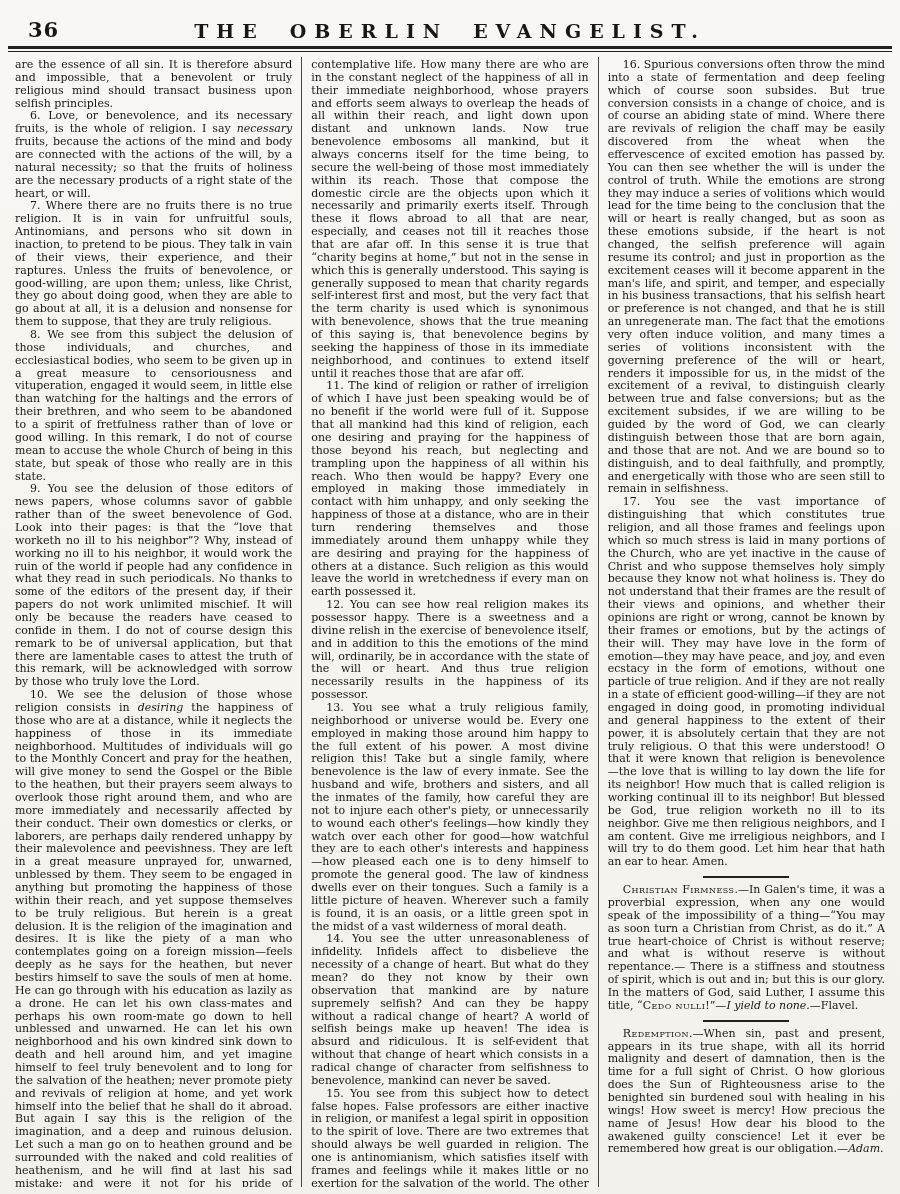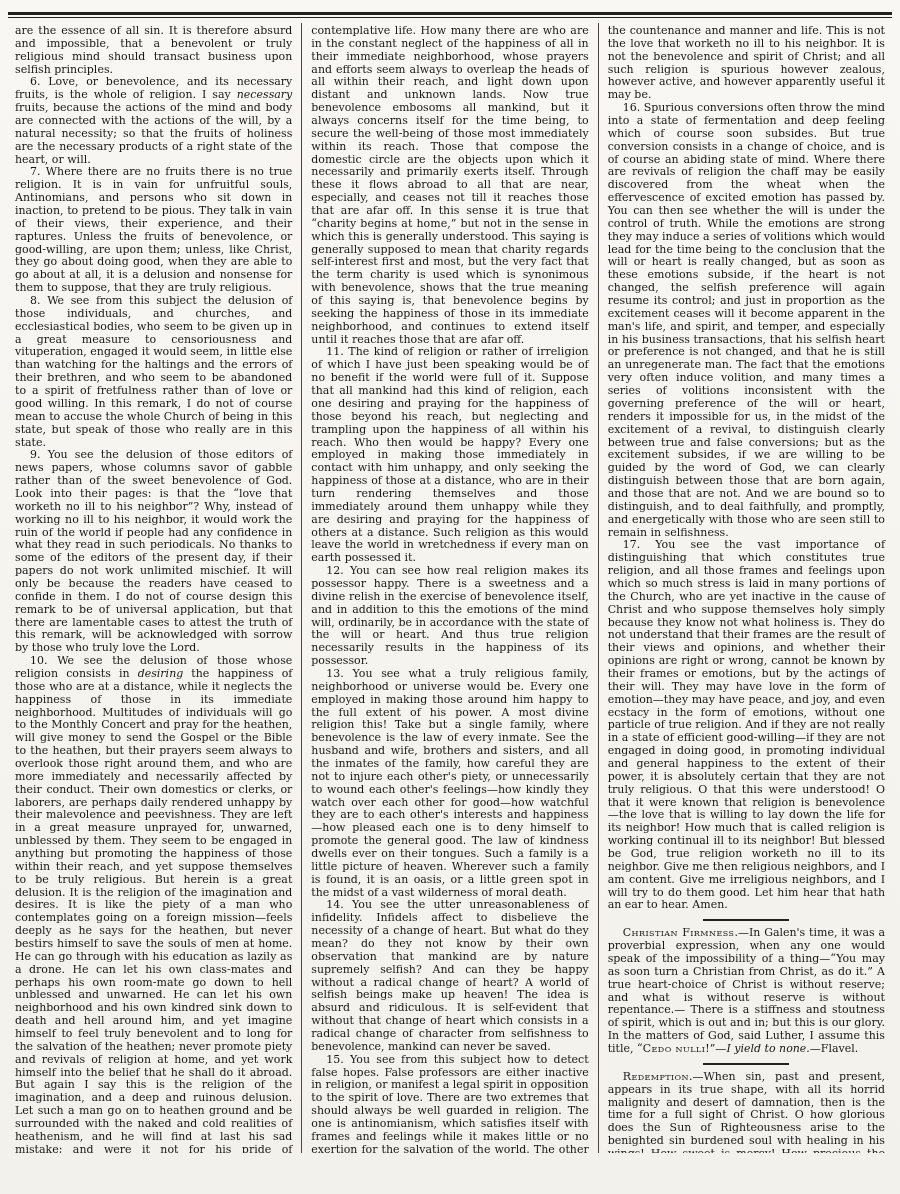"36" div.masthead-row { html: none -> <div> <div>36</div> <div>THE OBERLIN EVANGELIST.</div> </div> }
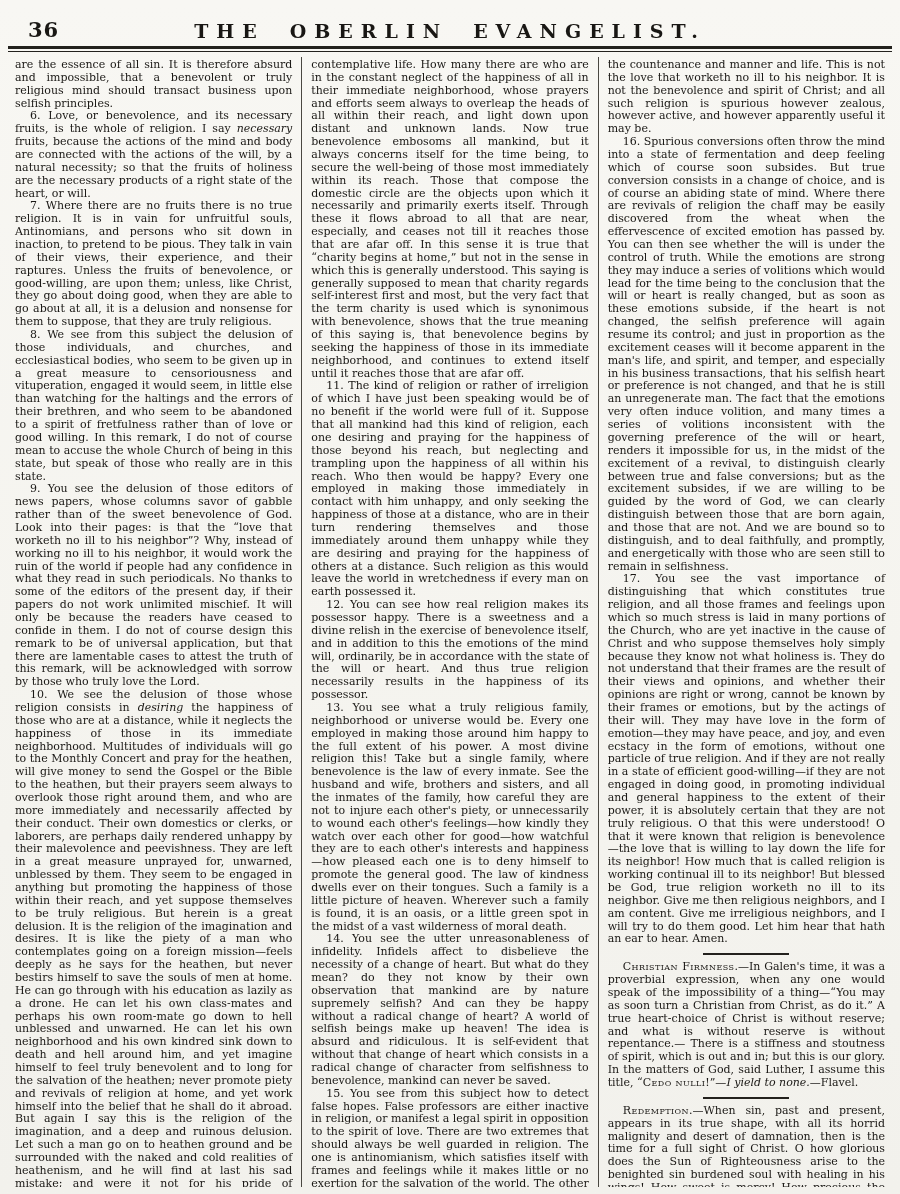"the countenance and manner and" p.para { html: <p>the countenance and manner and life. This is not the love that worketh no ill to his neighbor. It is not the benevolence and spirit of Christ; and all such religion is spurious however zealous, however active, and however apparently useful it may be.</p> -> none }
